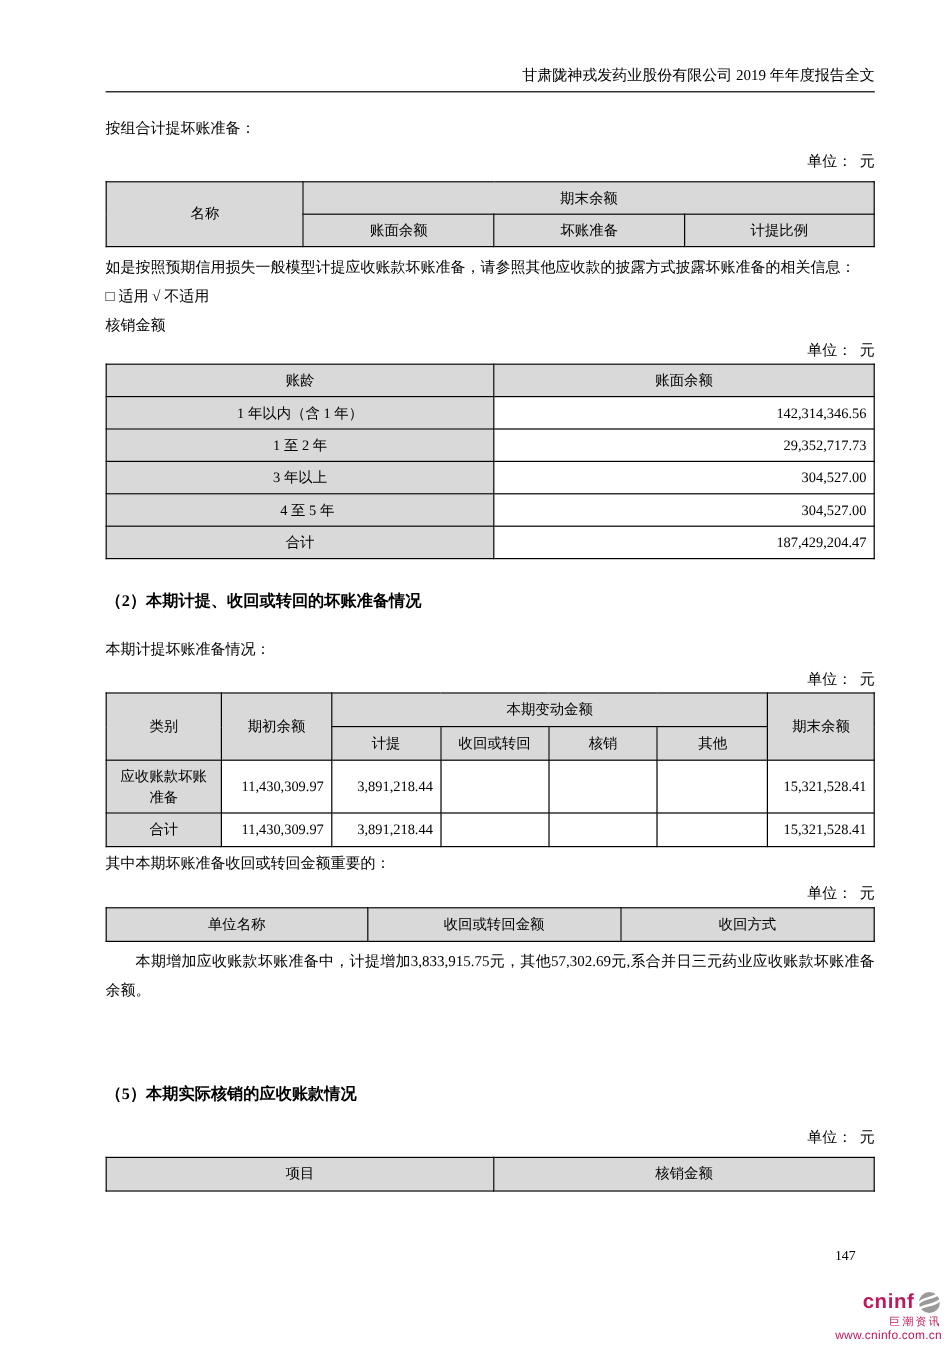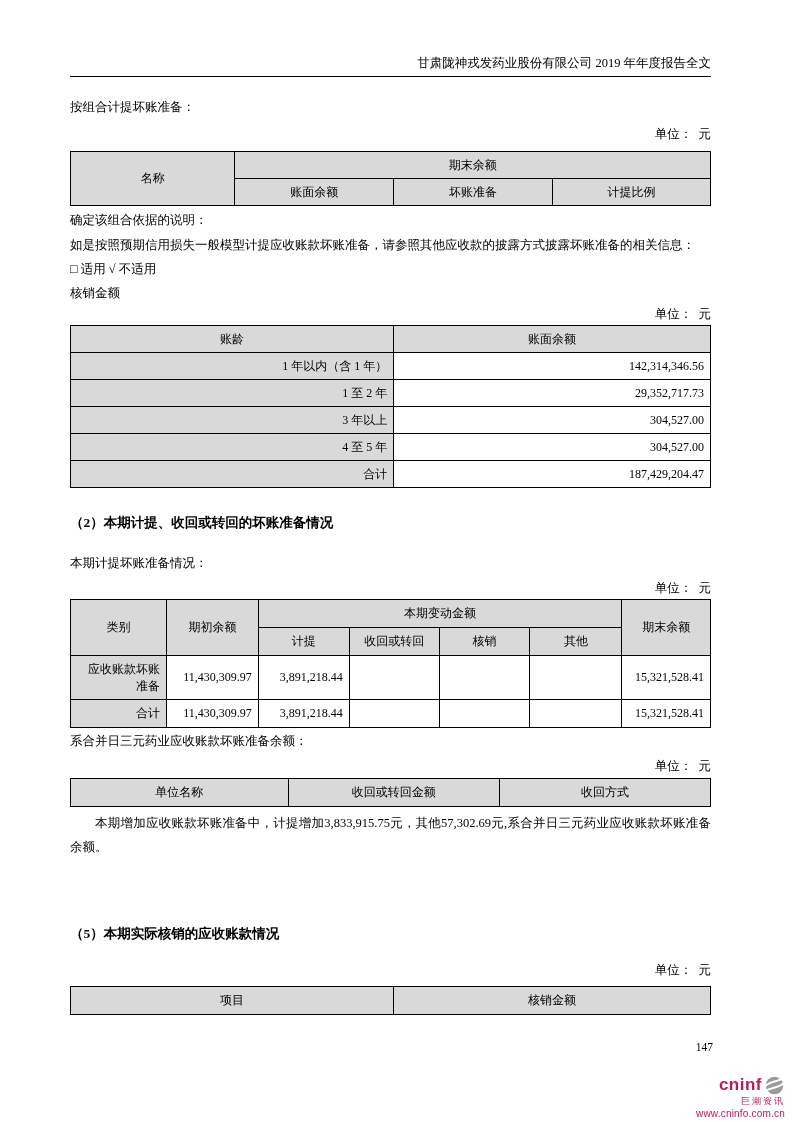"甘肃陇神戎发药业股份有限公司 2019 年年度报告全文" .content { left: 70px -> 88px }
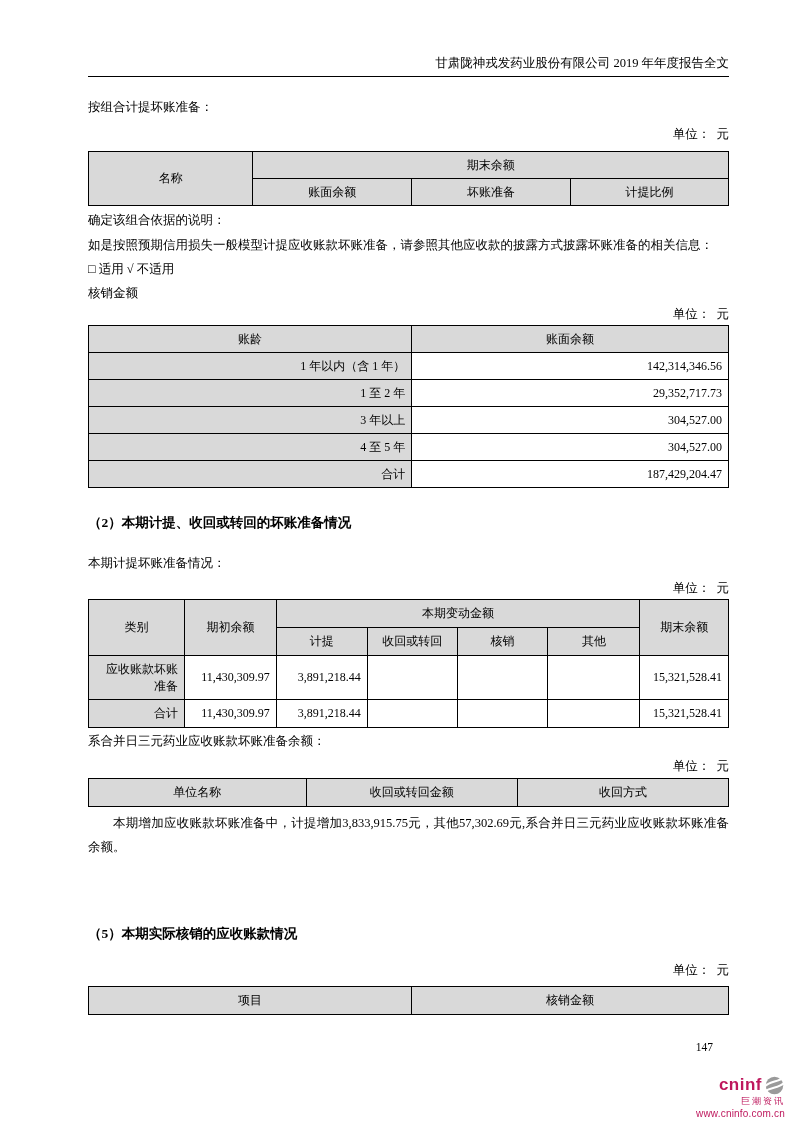"确定该组合依据的说明：" p.txt { html: <p>确定该组合依据的说明：</p> -> none }
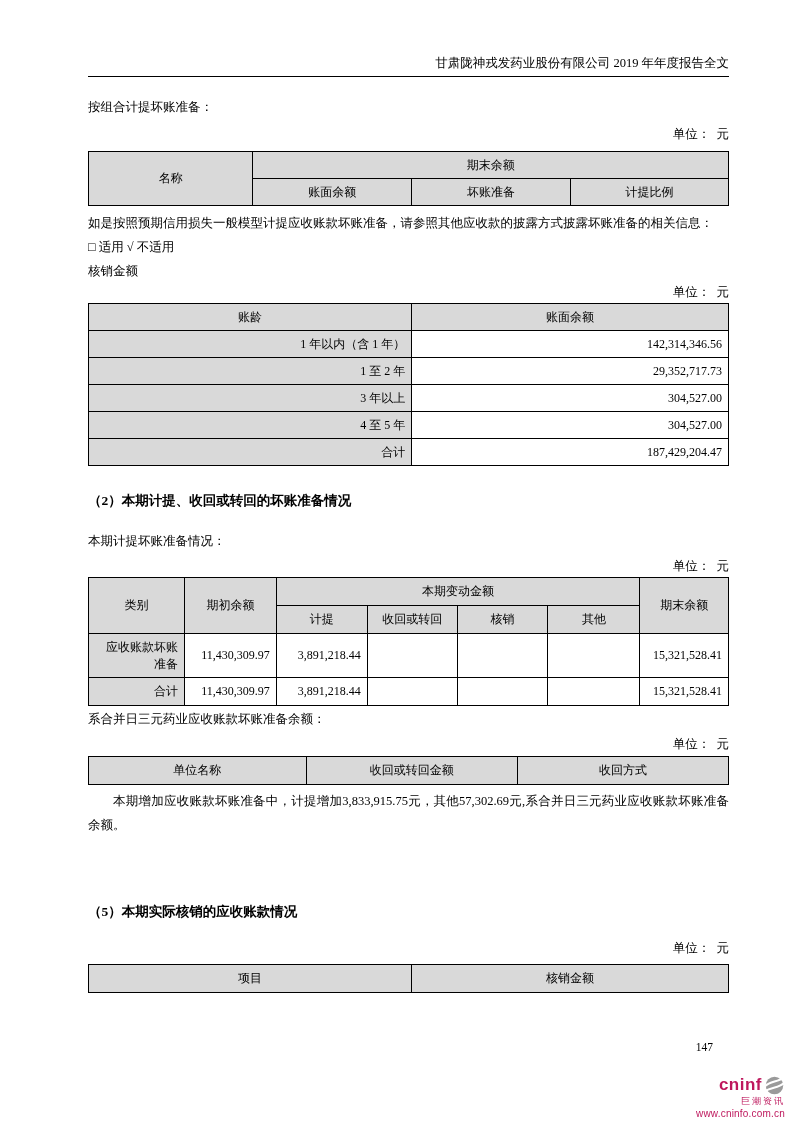"1 年以内（含 1 年）" .lbl { text-align: right -> center }
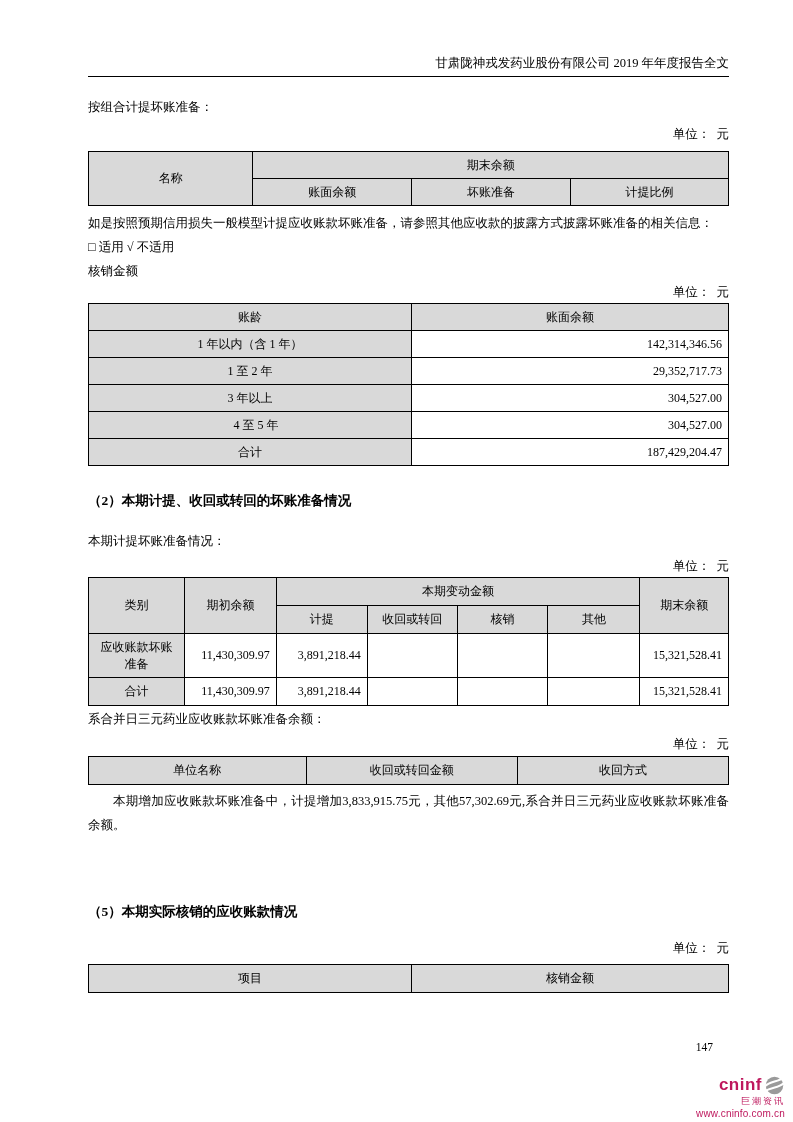"系合并日三元药业应收账款坏账准备余额：" p.txt { text: 系合并日三元药业应收账款坏账准备余额 -> 其中本期坏账准备收回或转回金额重要的 }
